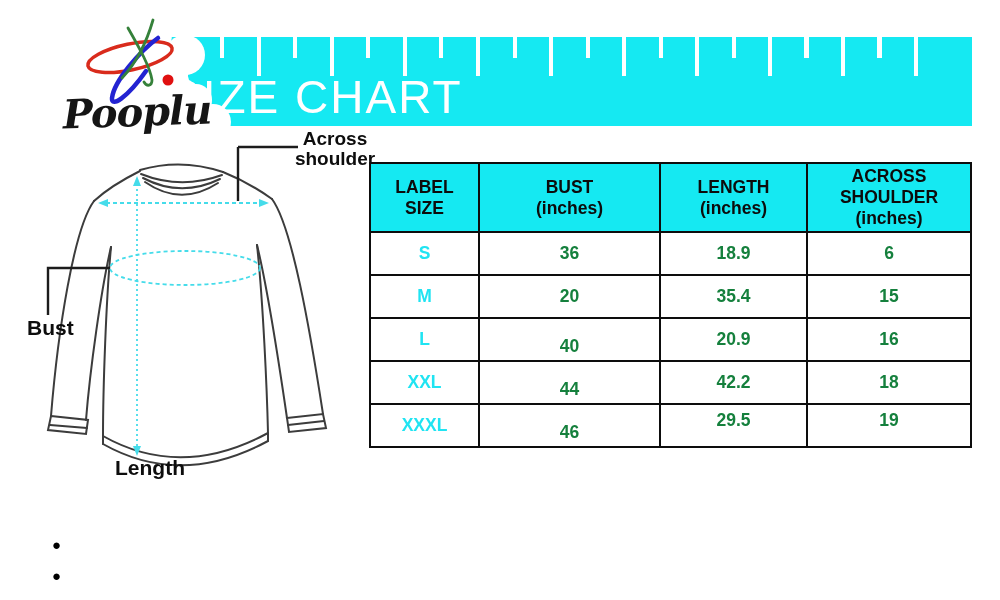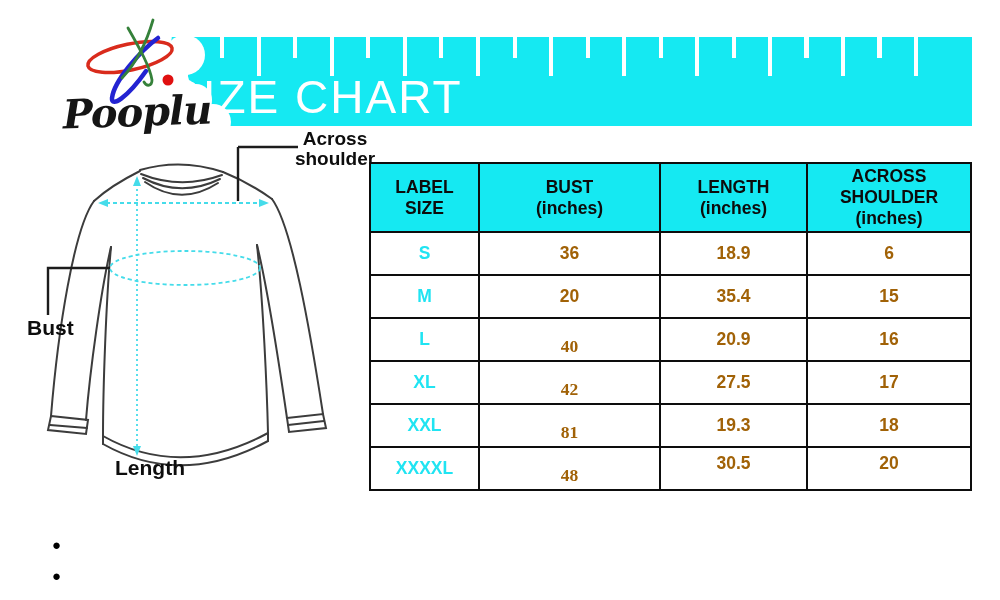"36" .size-table td { color: #a16207 -> #15803d }
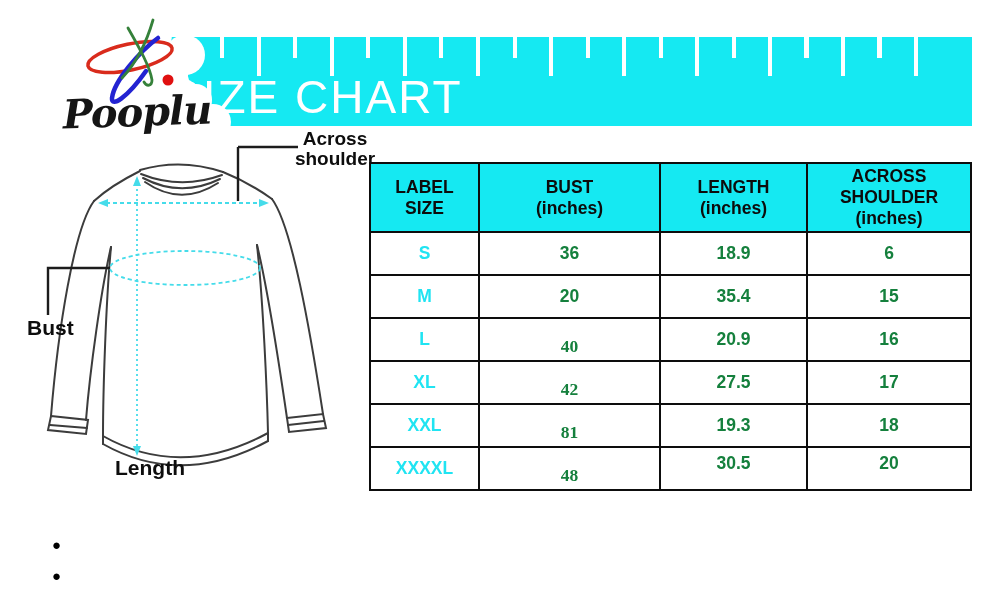"40" .size-table tr.nudge td.c-bust { font-family: Liberation Serif, serif -> none }
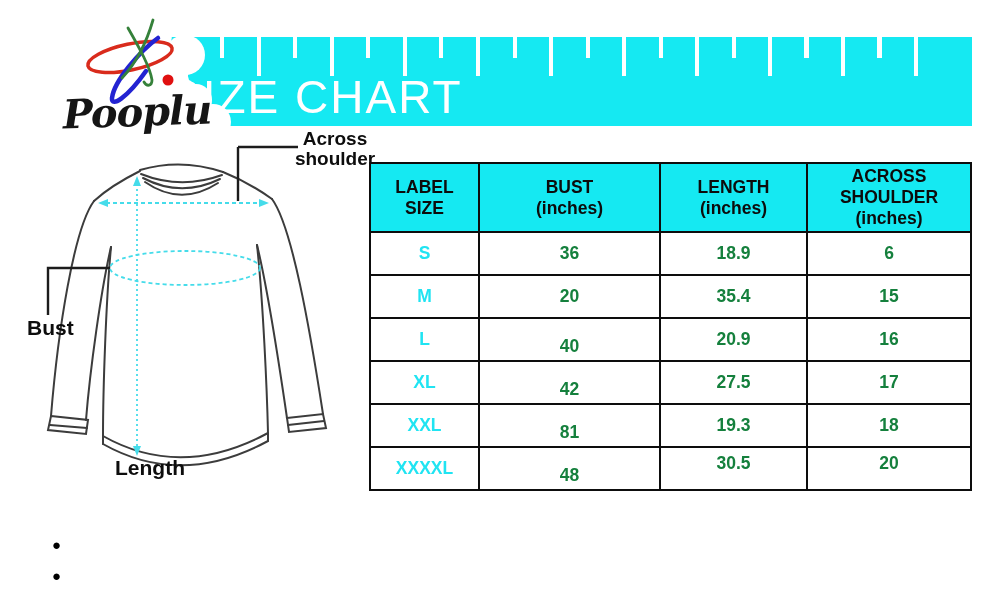"XL" tr.nudge { html: <tr> <td>XL</td> <td>42</td> <td>27.5</td> <td>17</td> </tr> -> none }
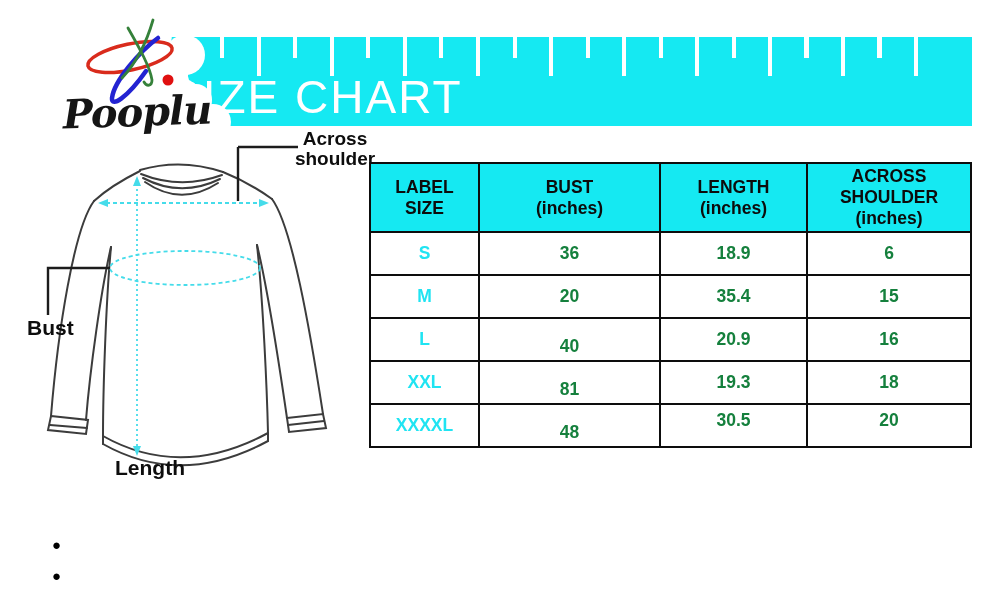"81" td.c-bust { text: 81 -> 44 }
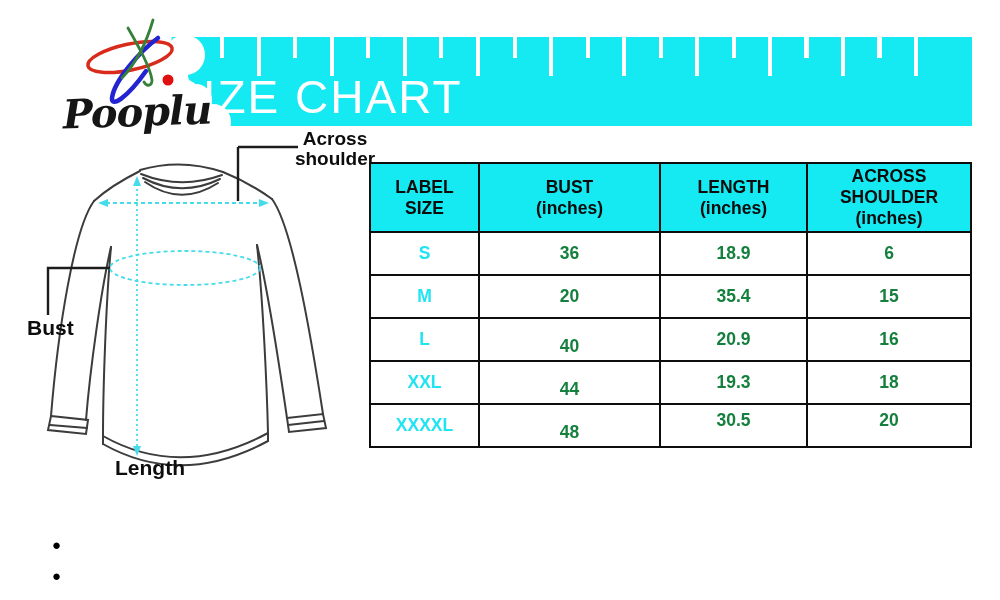"19.3" td.c-length { text: 19.3 -> 42.2 }
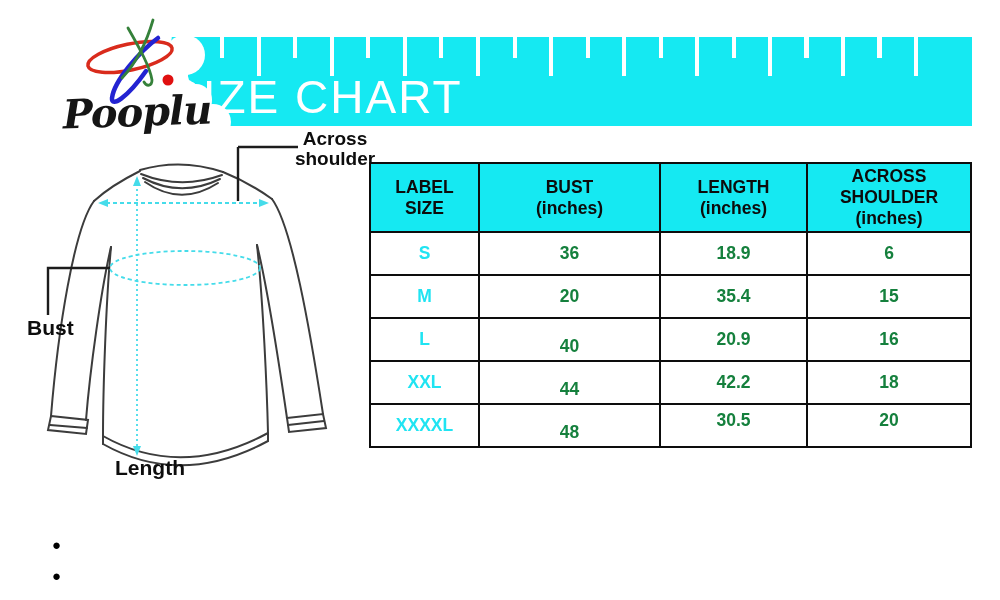"XXXL" tr.nudge { html: none -> <tr> <td>XXXL</td> <td>46</td> <td>29.5</td> <td>19</td> </tr> }
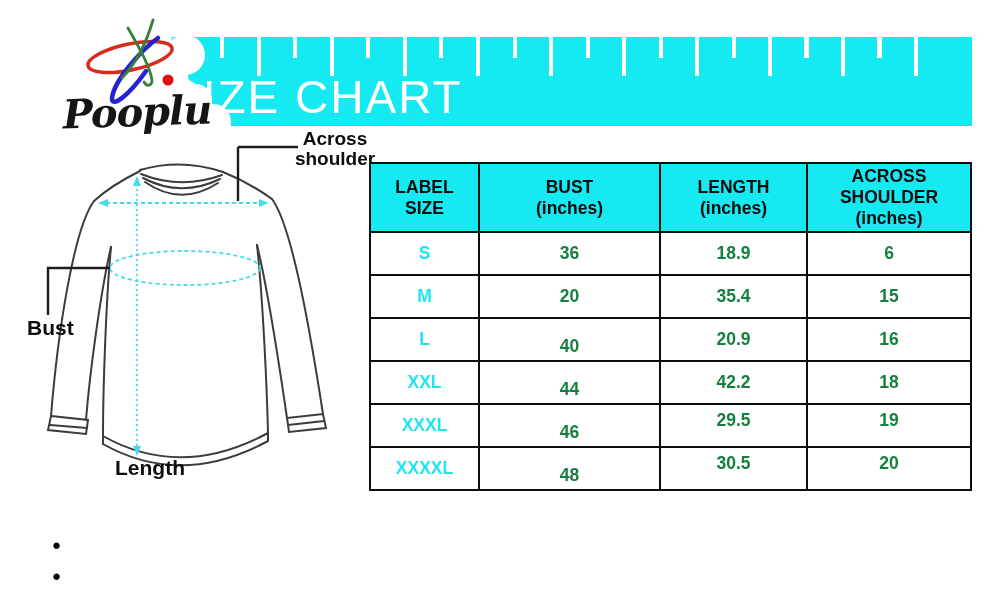"XXXXL" tr.nudge { html: <tr> <td>XXXXL</td> <td>48</td> <td>30.5</td> <td>20</td> </tr> -> none }
